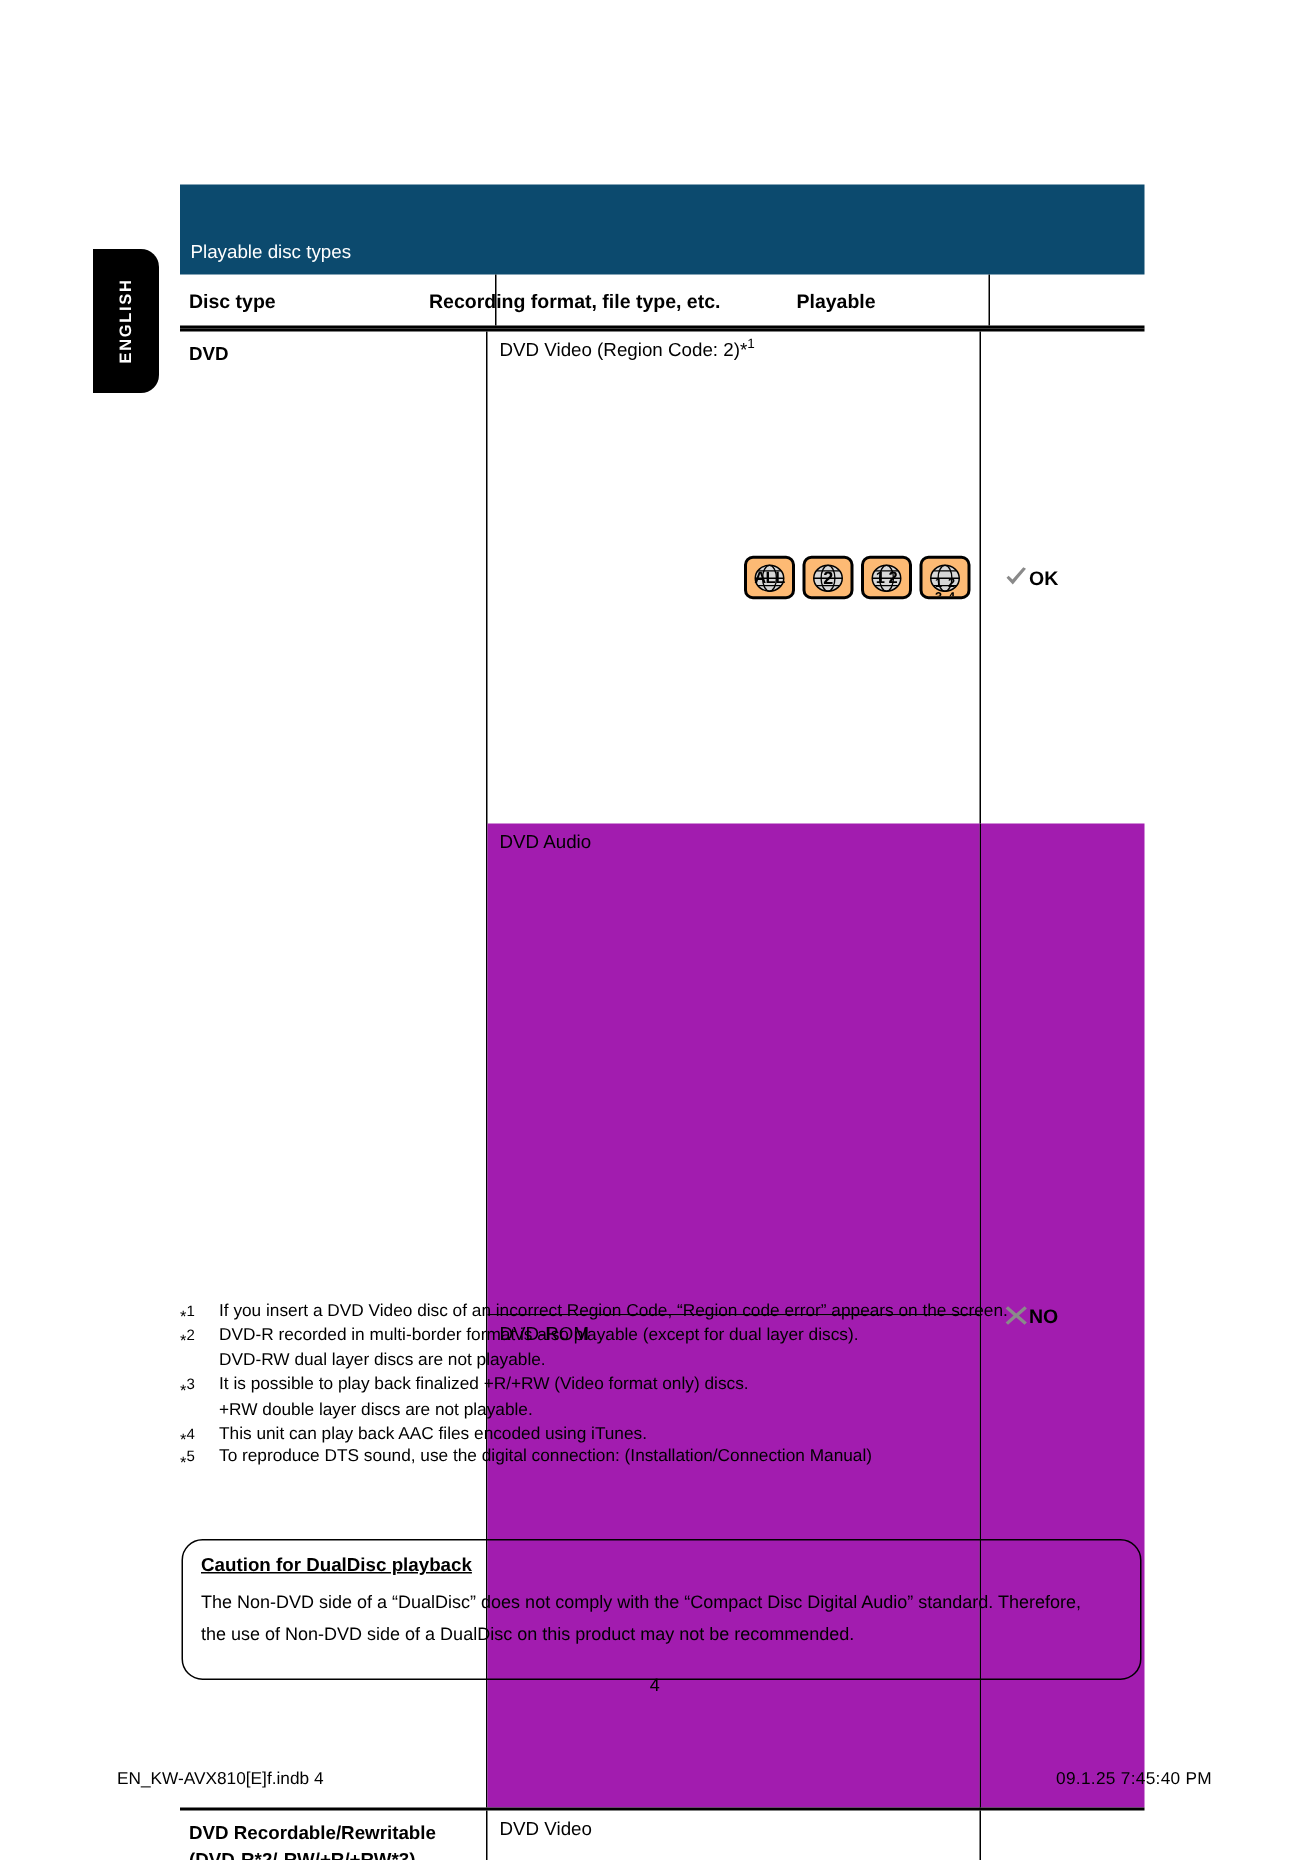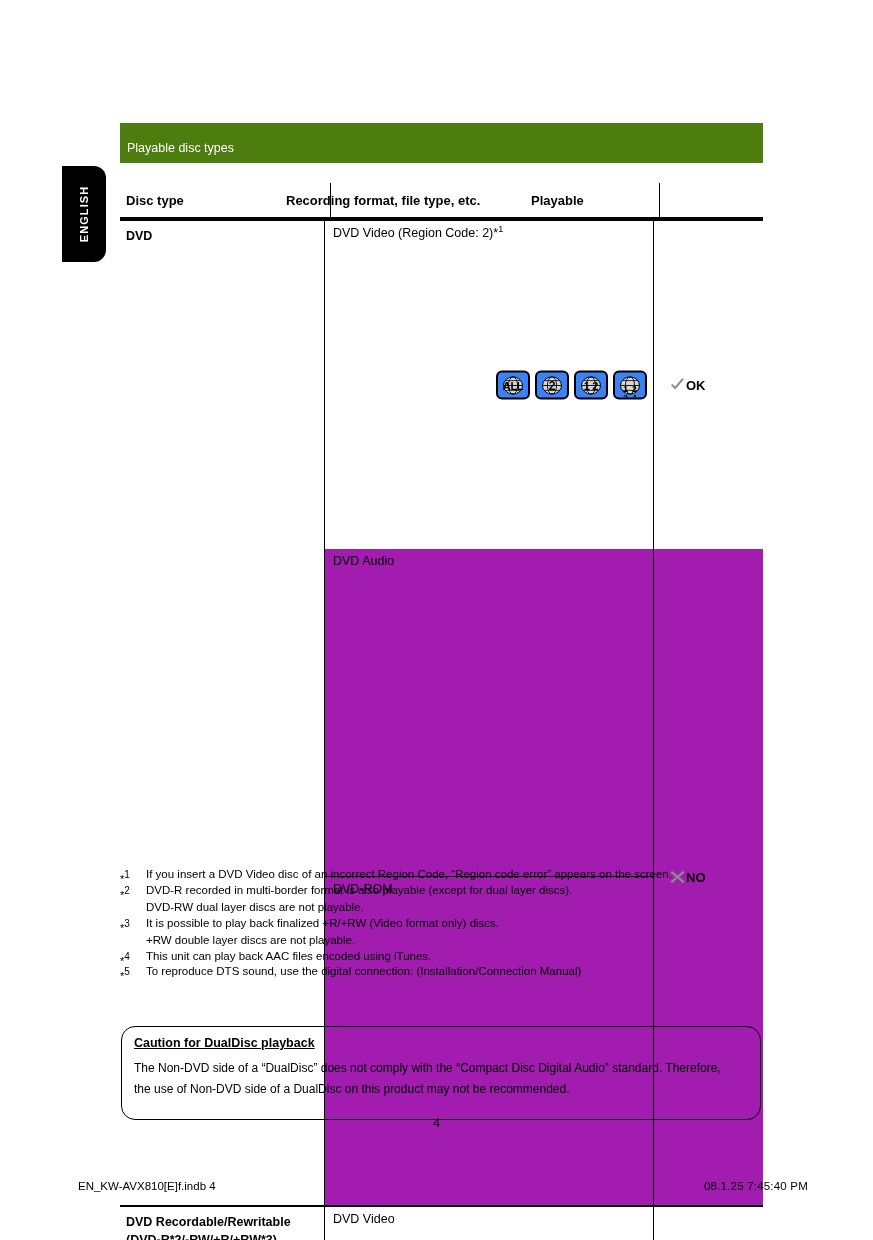"Playable disc types" #banner { background: #4d7c0f -> #0c4a6e; height: 40px -> 60px }
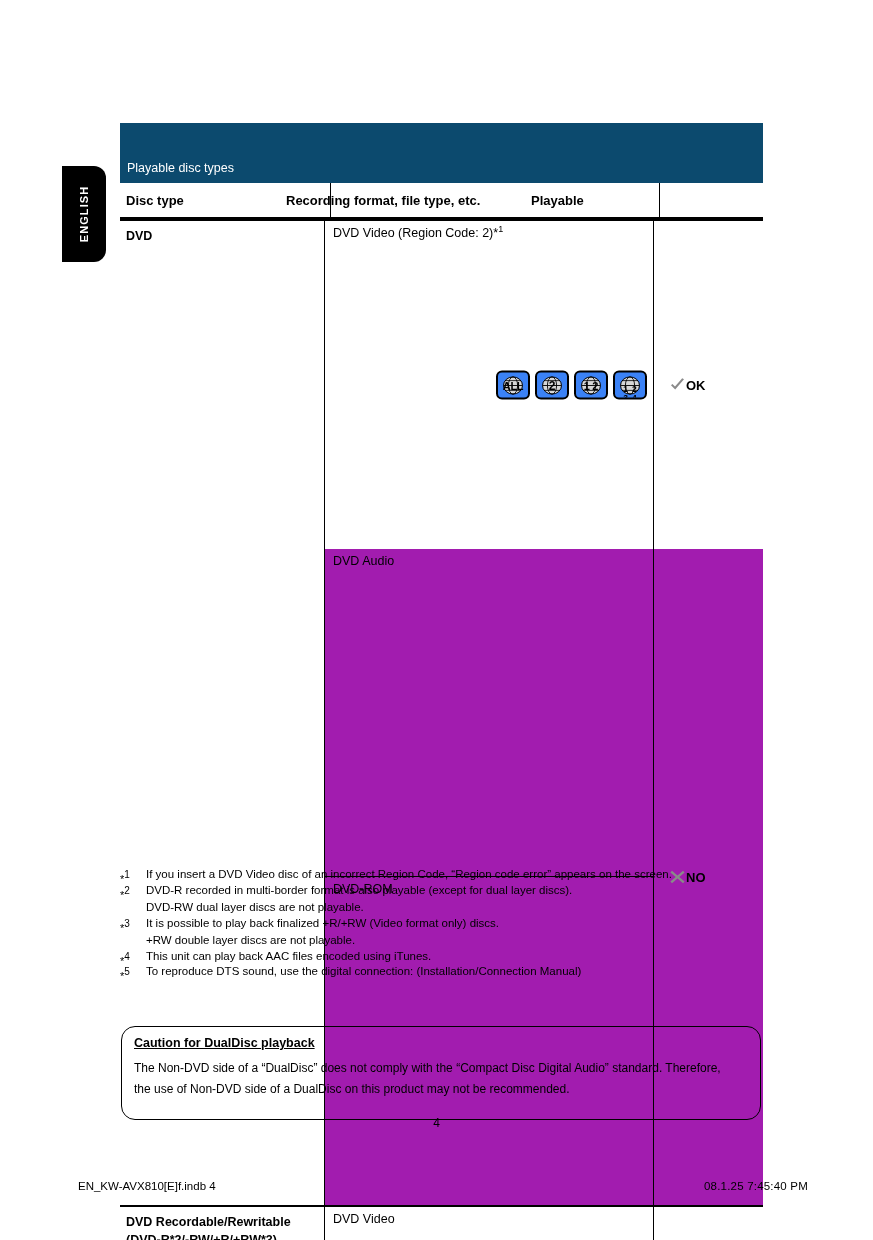"ALL" .badge { background: #3b82f6 -> #fdba74 }
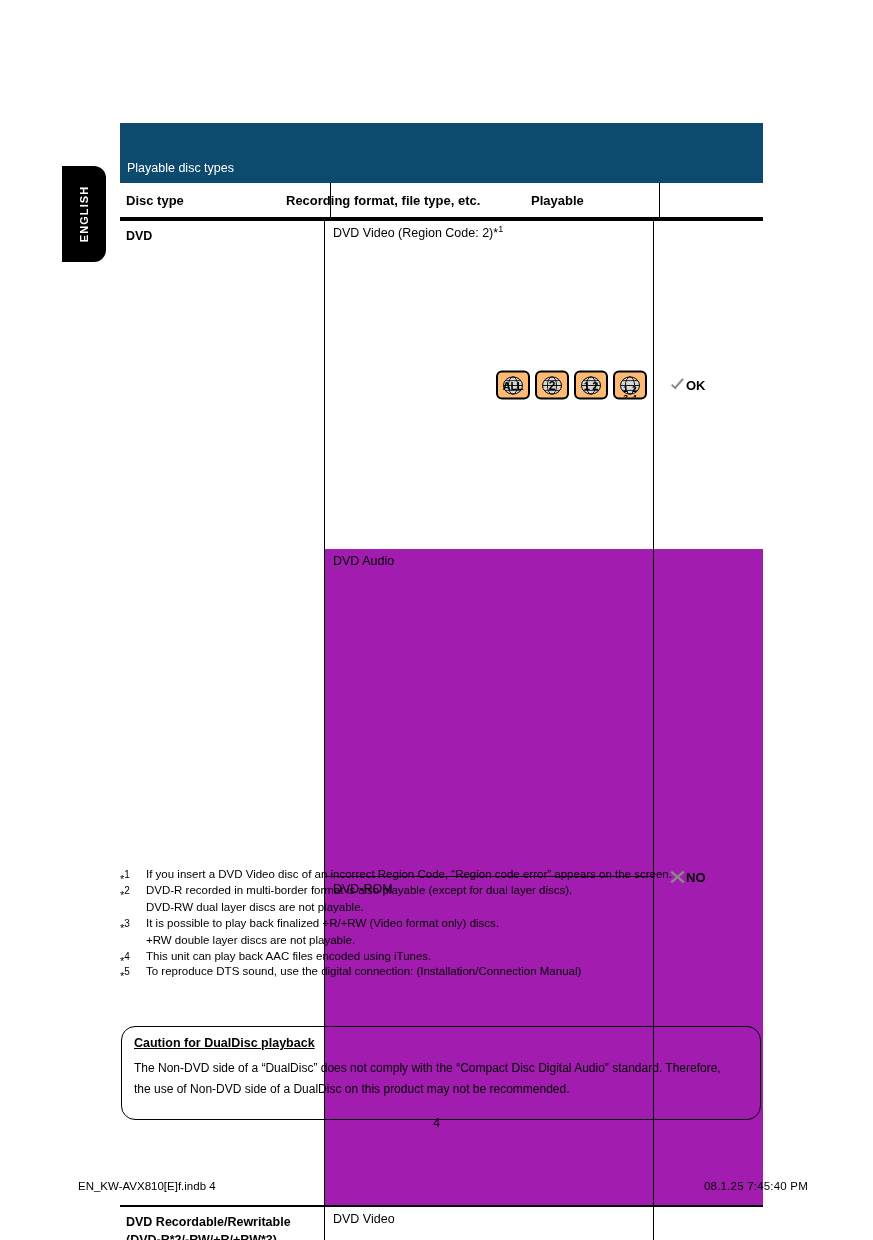"08.1.25 7:45:40 PM" span.ftime { text: 08.1.25 -> 09.1.25 }
